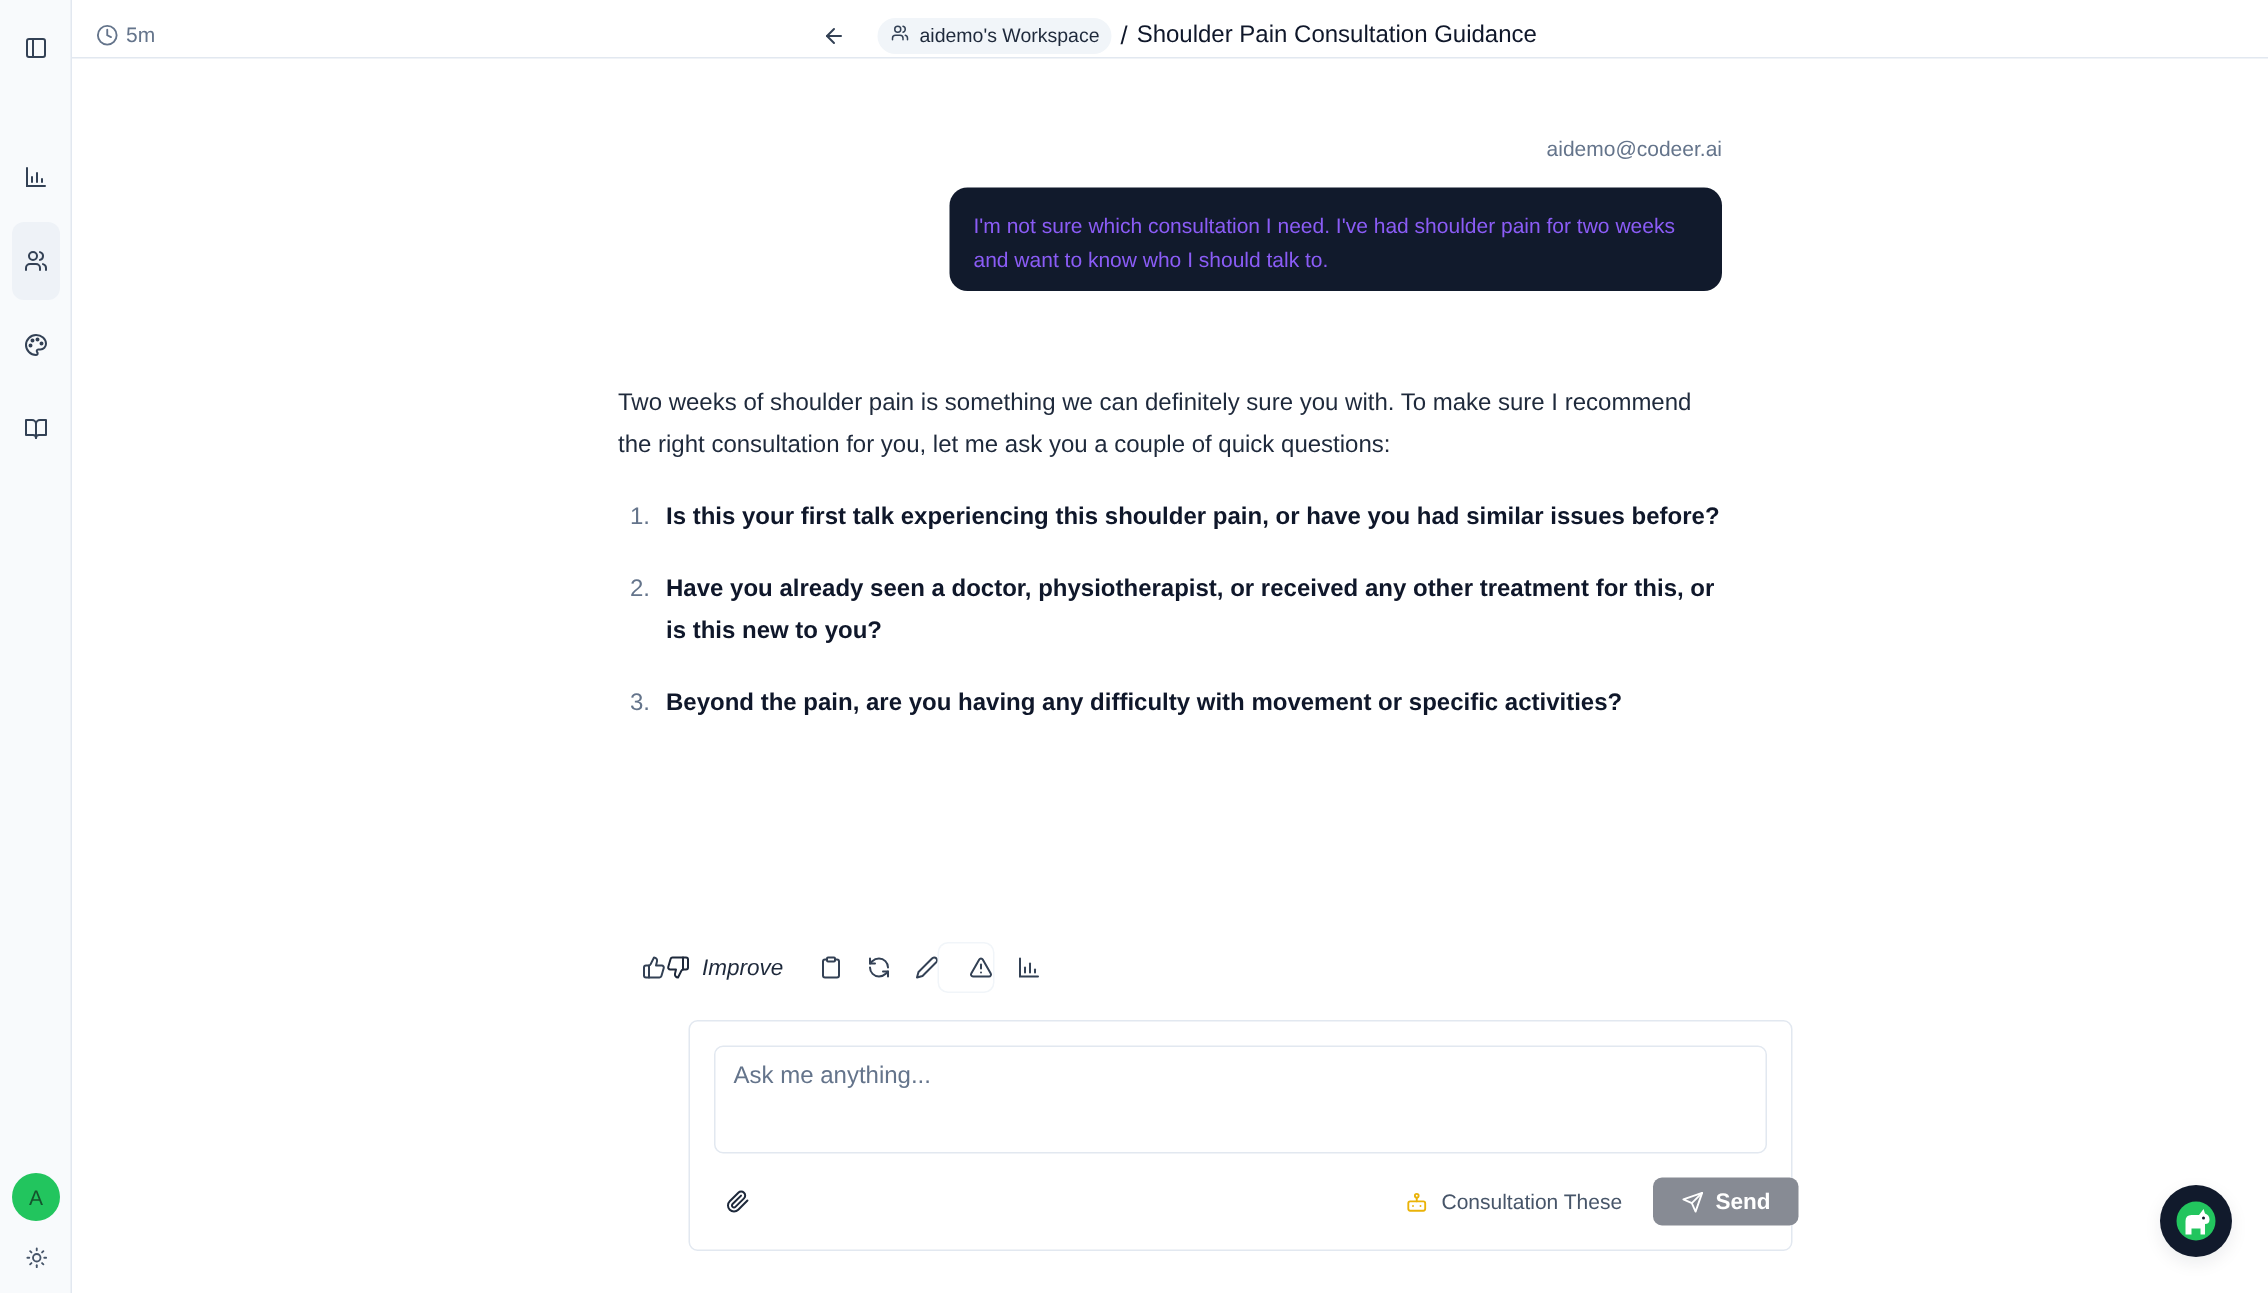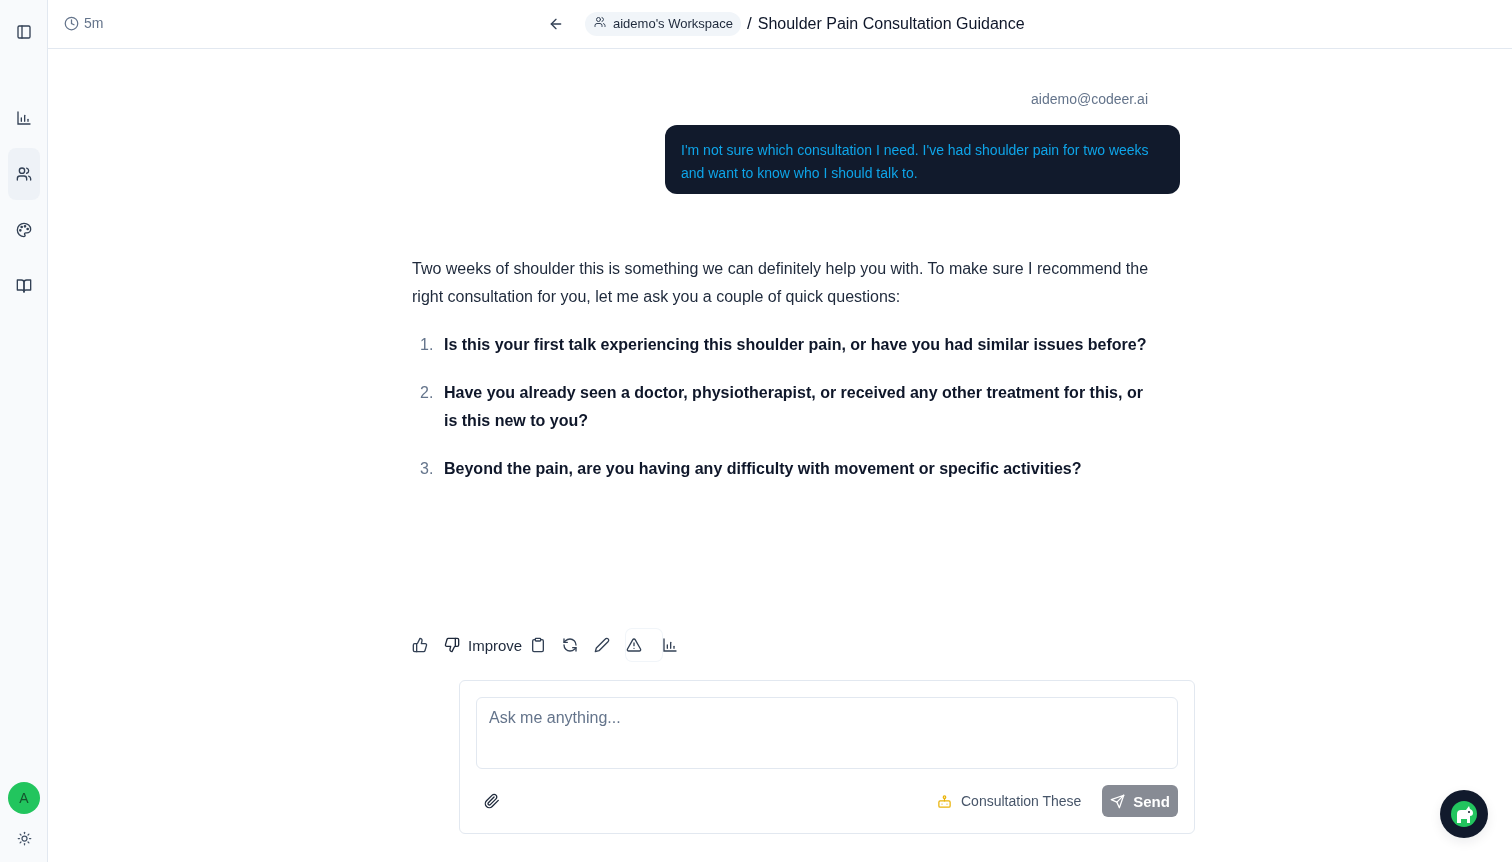"5m" .header { height: 49px -> 39px }
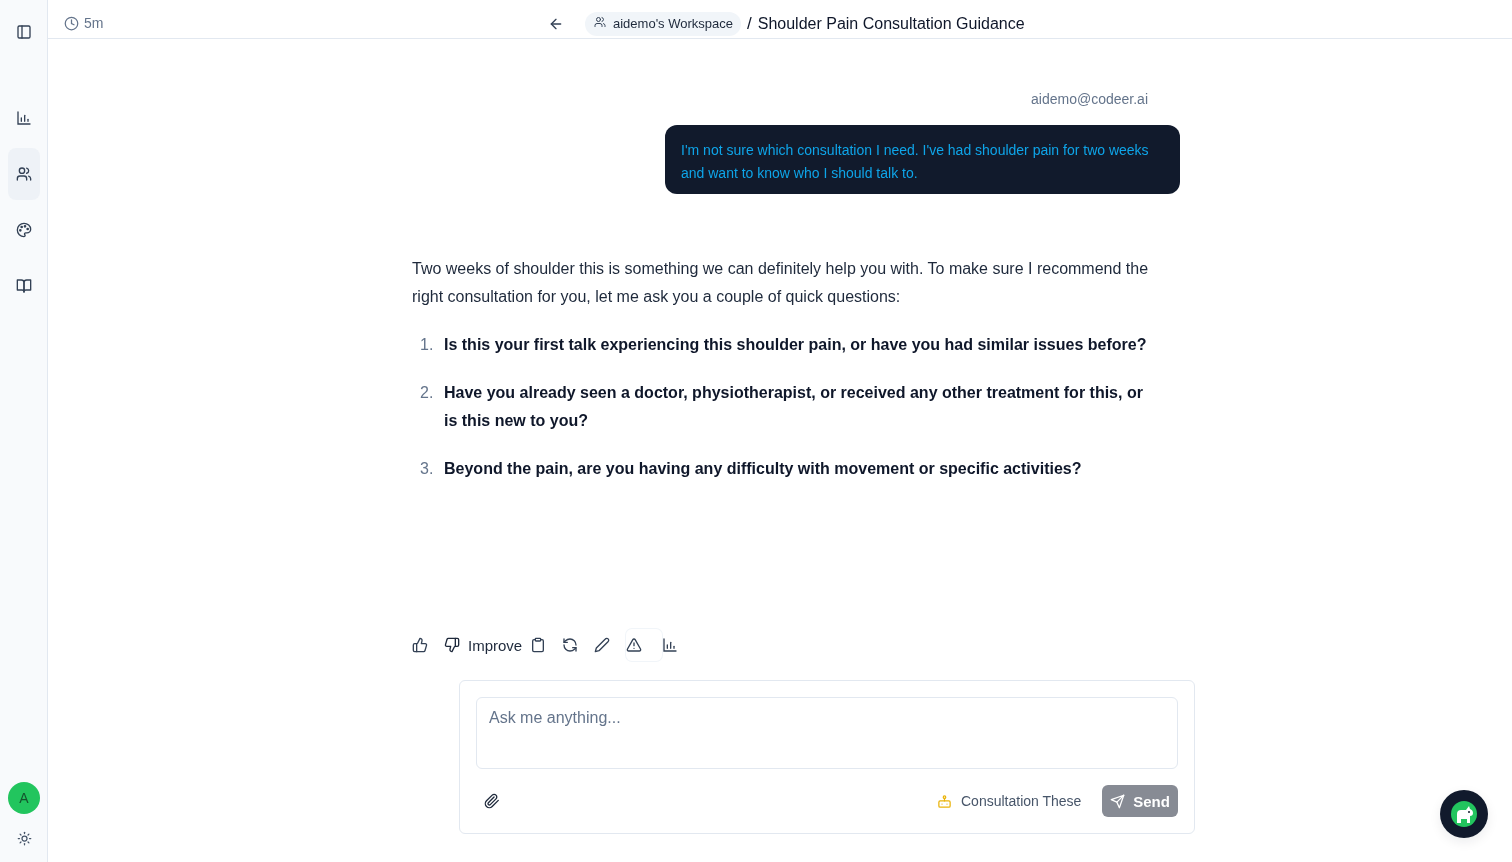"I'm not sure which consultation" .user-bubble { color: #0ea5e9 -> #8b5cf6; margin-left: 32px -> none }
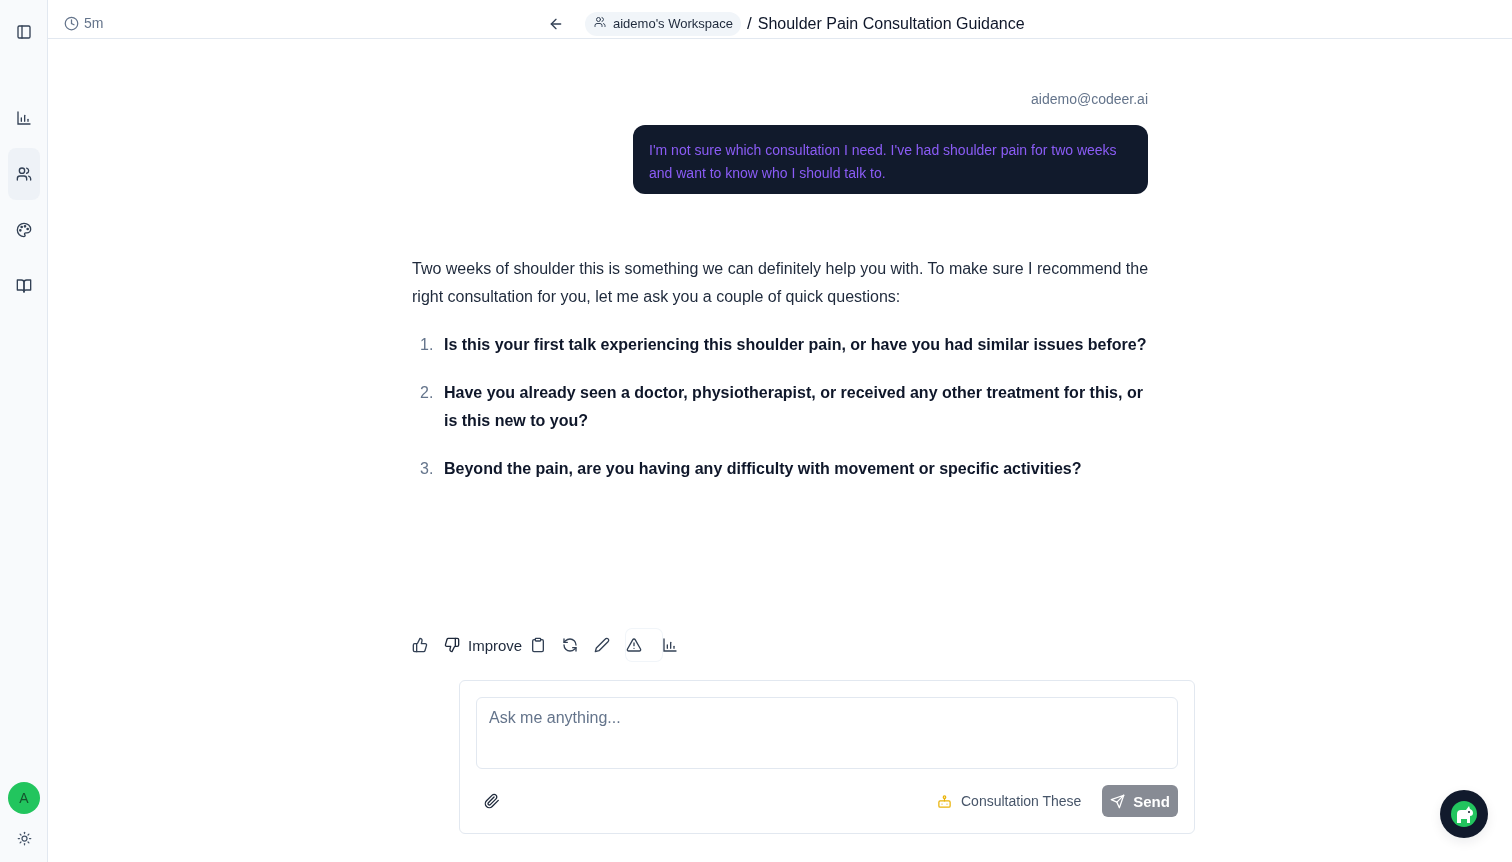"Two weeks of shoulder this" p { text: this is something we can definitely help -> pain is something we can definitely sure }
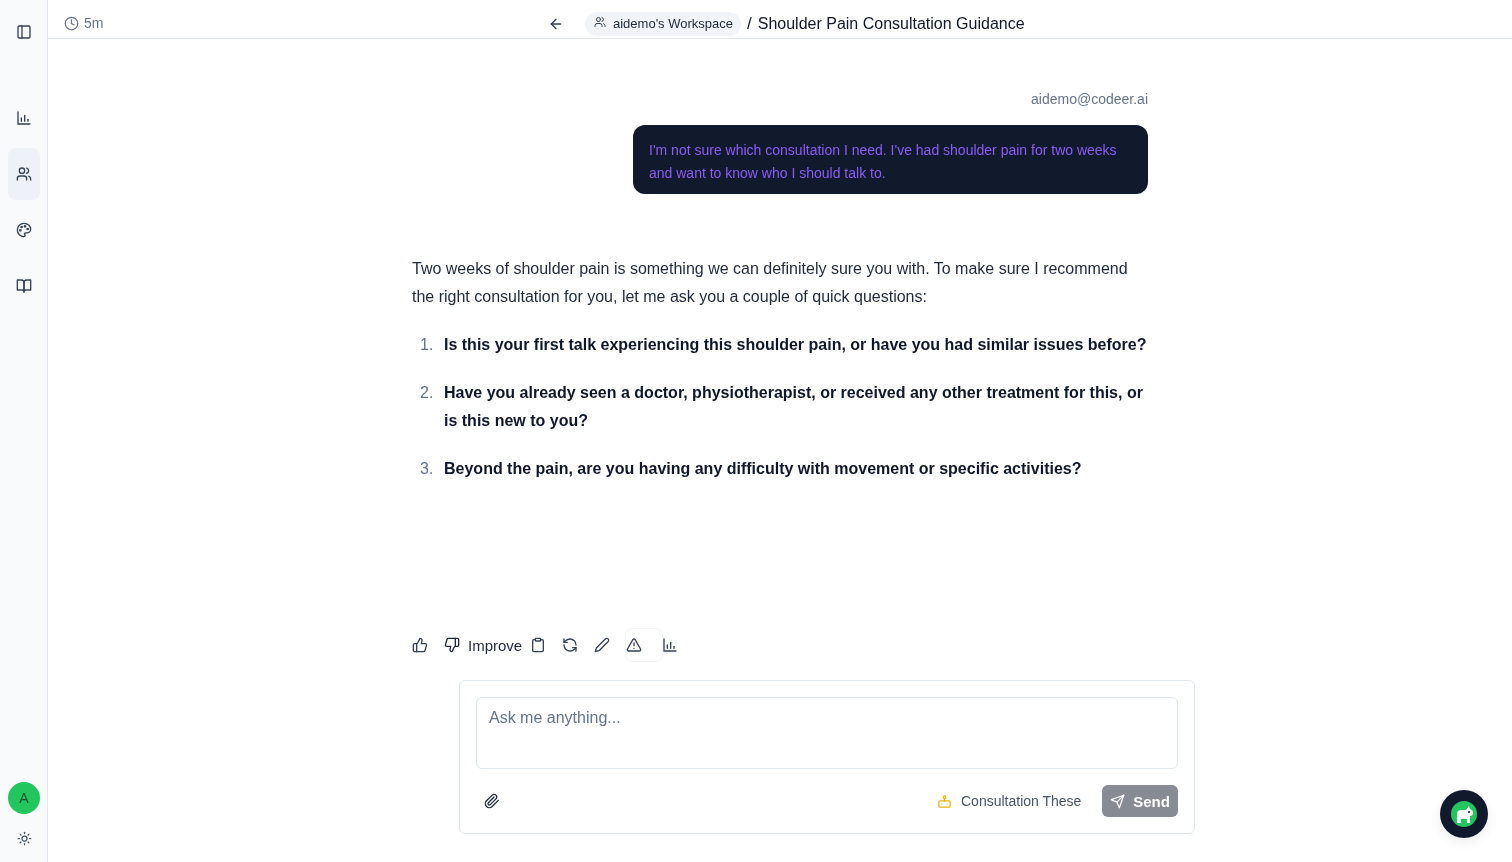"Improve" .act { font-style: none -> italic; justify-content: flex-start -> flex-end }
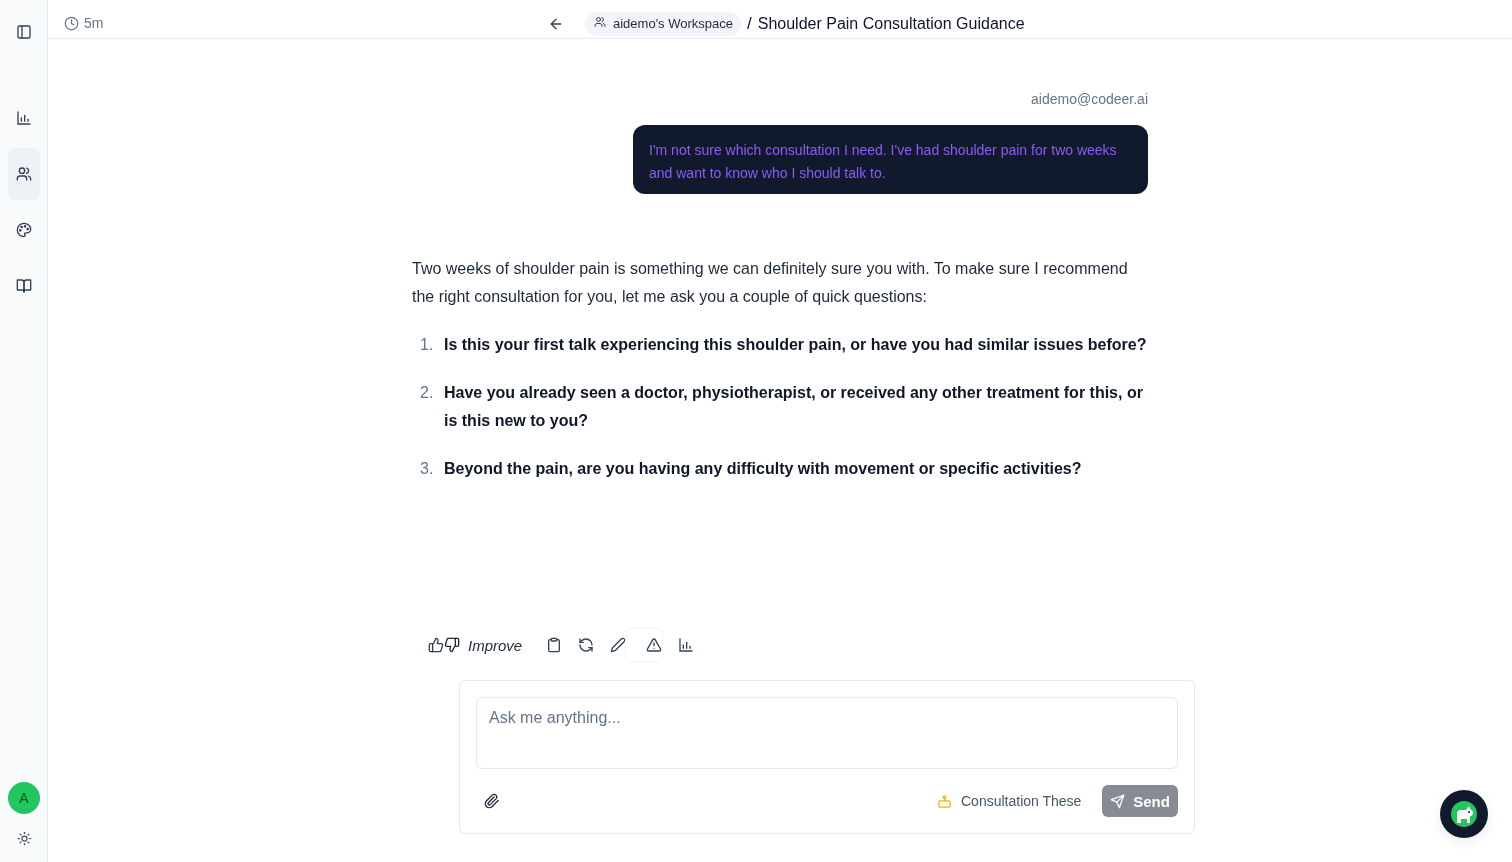"Send" .send-btn { width: 76px -> 97px }
